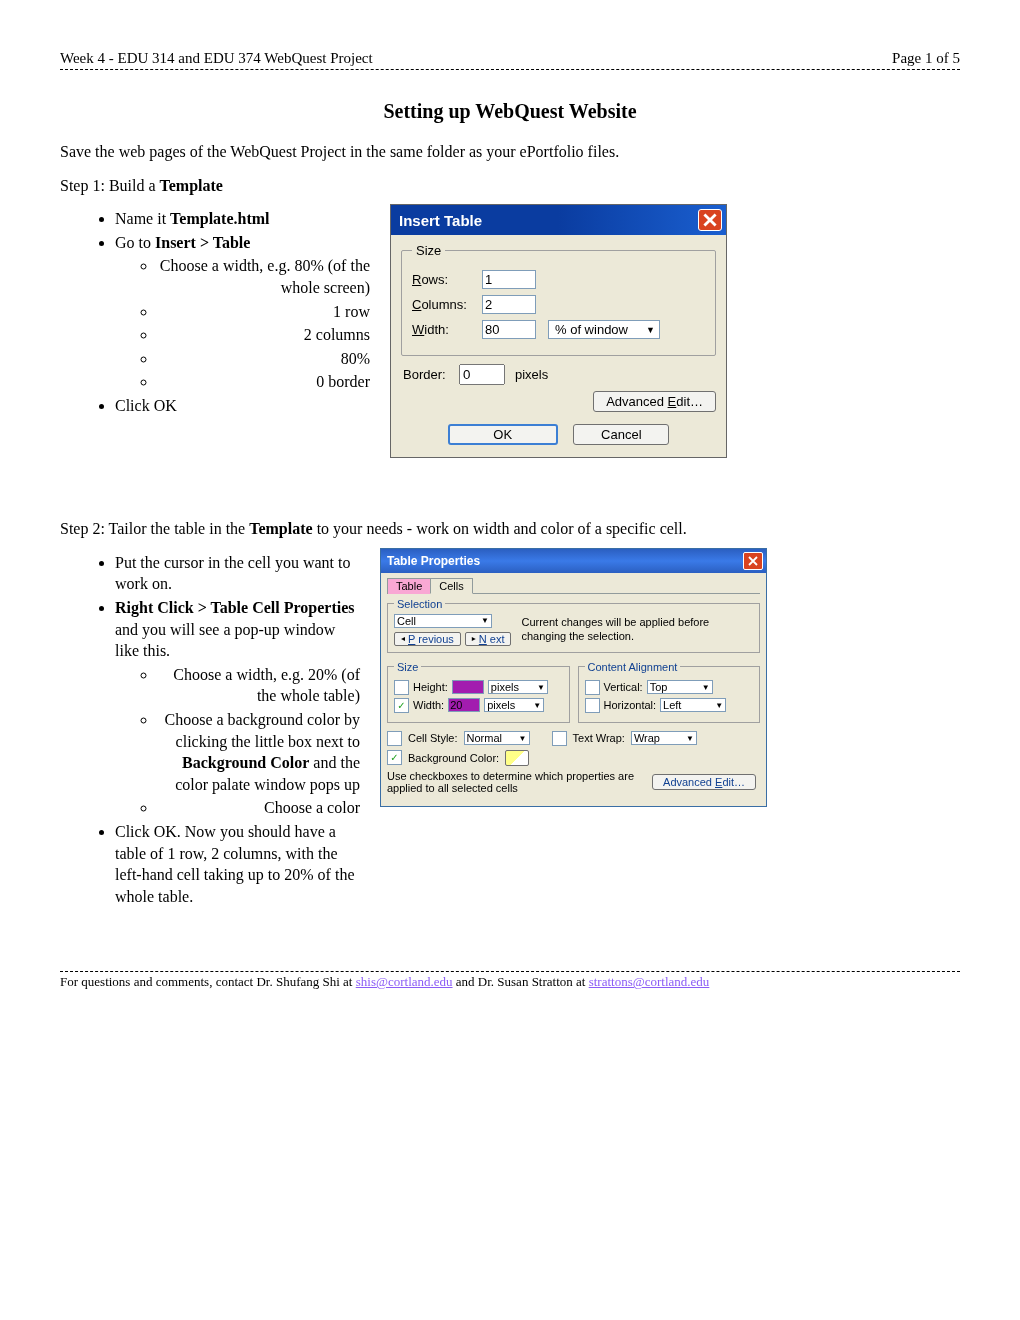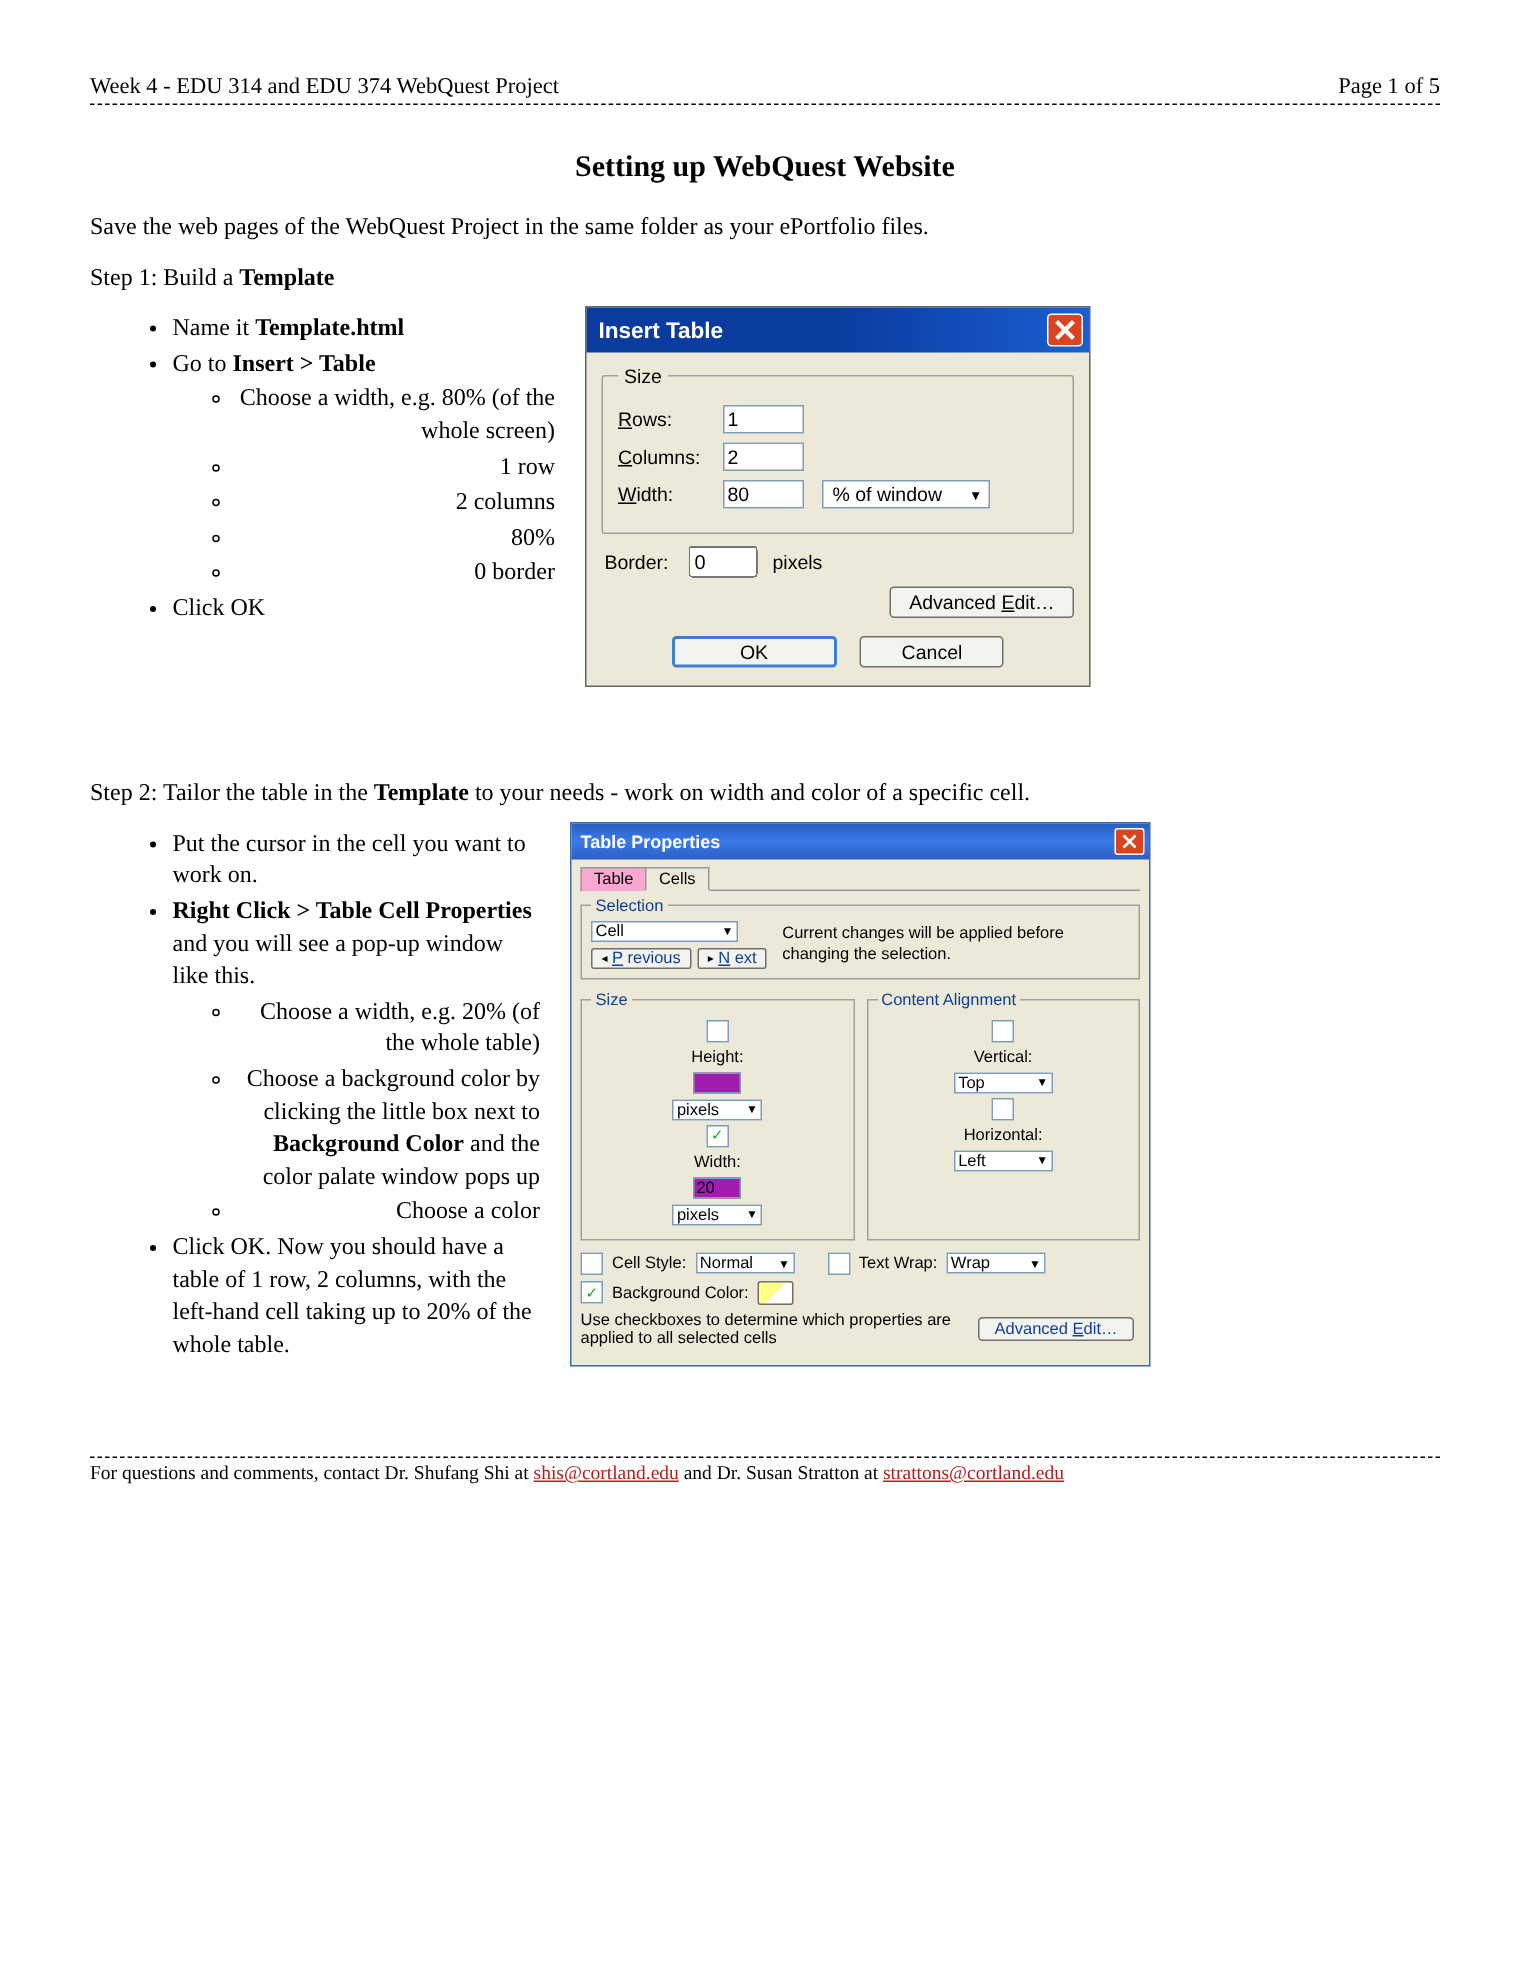"Height:" .chk-row { flex-direction: column -> none }
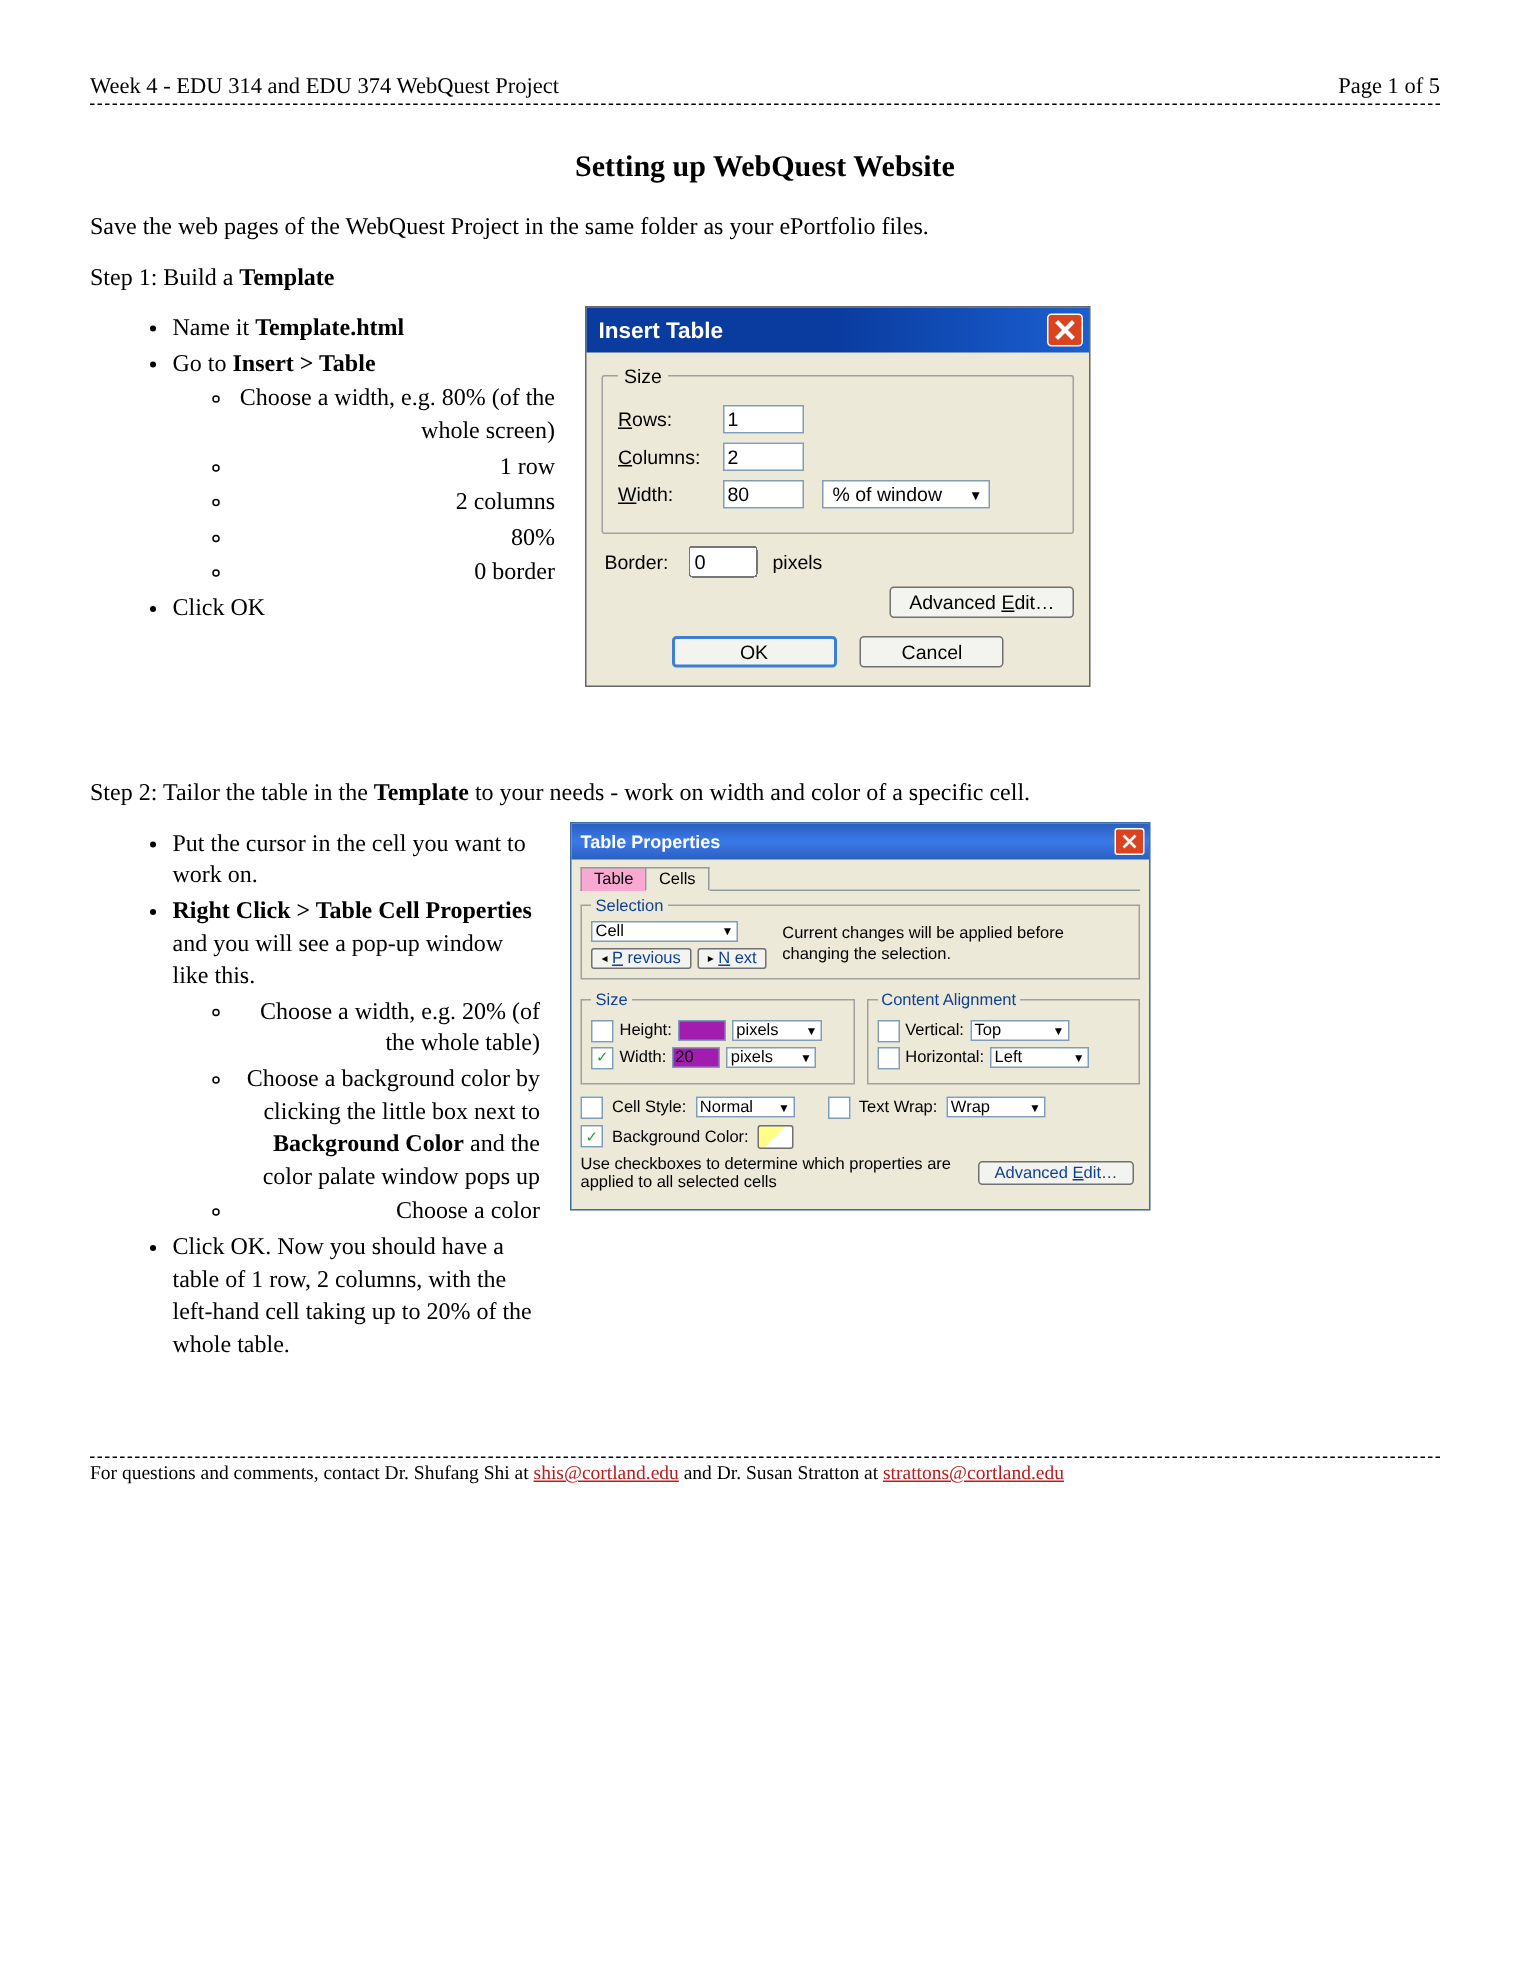"shis@cortland.edu" a.link { color: #b91c1c -> #8b5cf6 }
